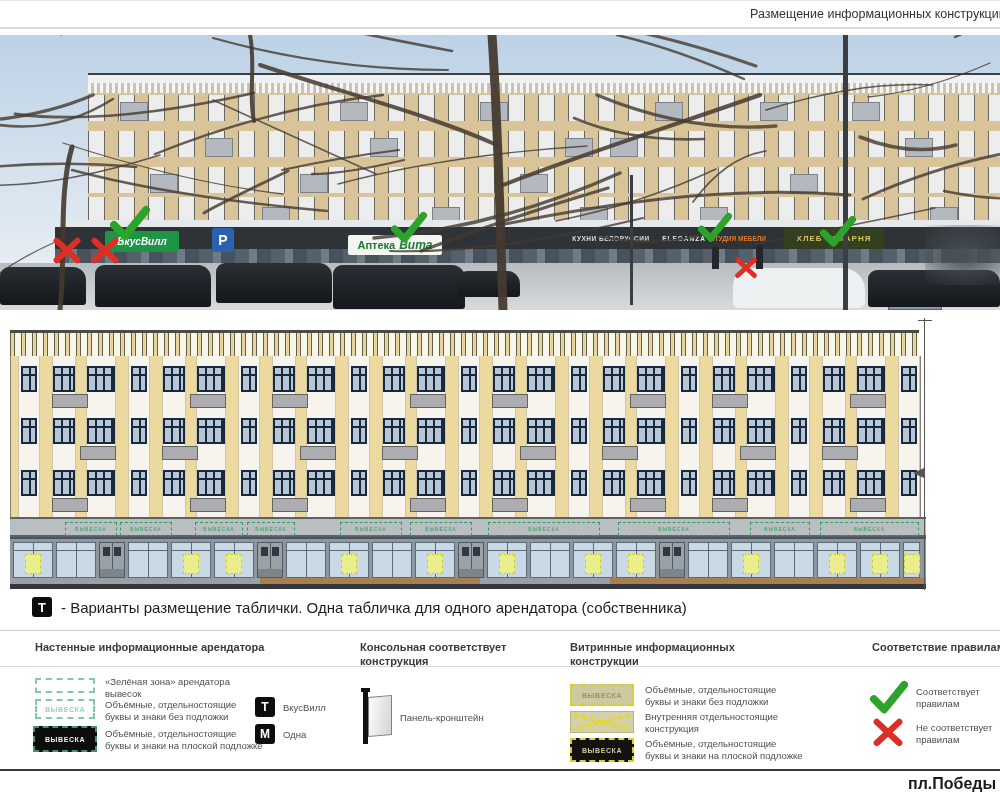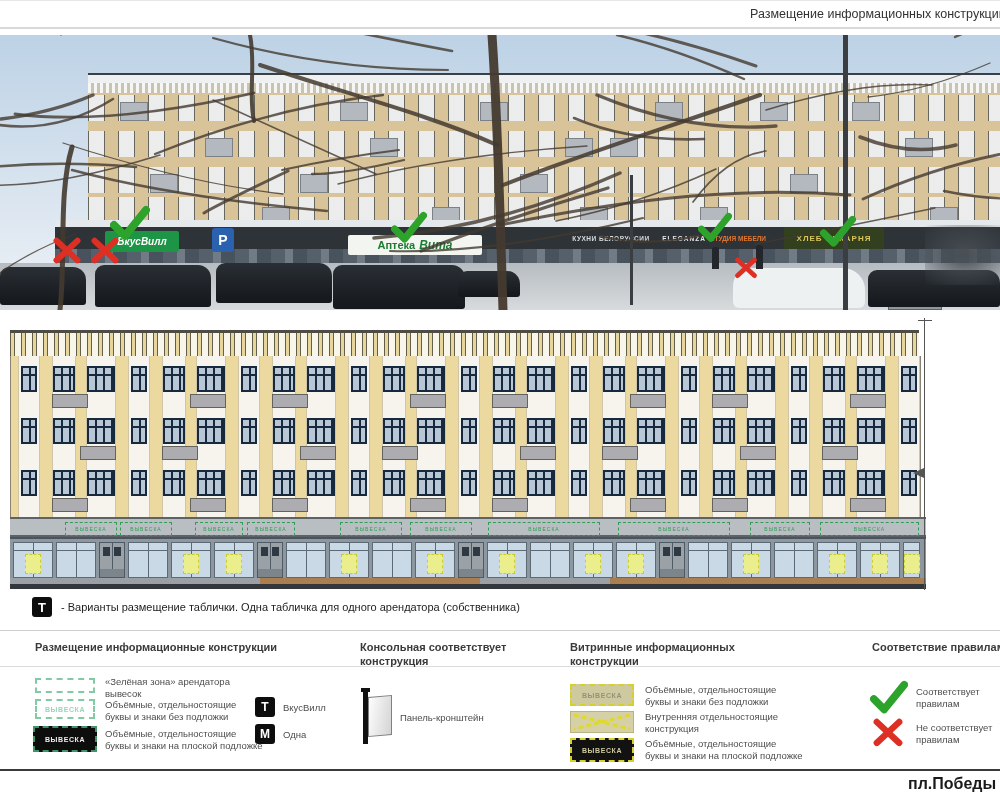"Аптека" div.sign { width: 134px -> 94px }
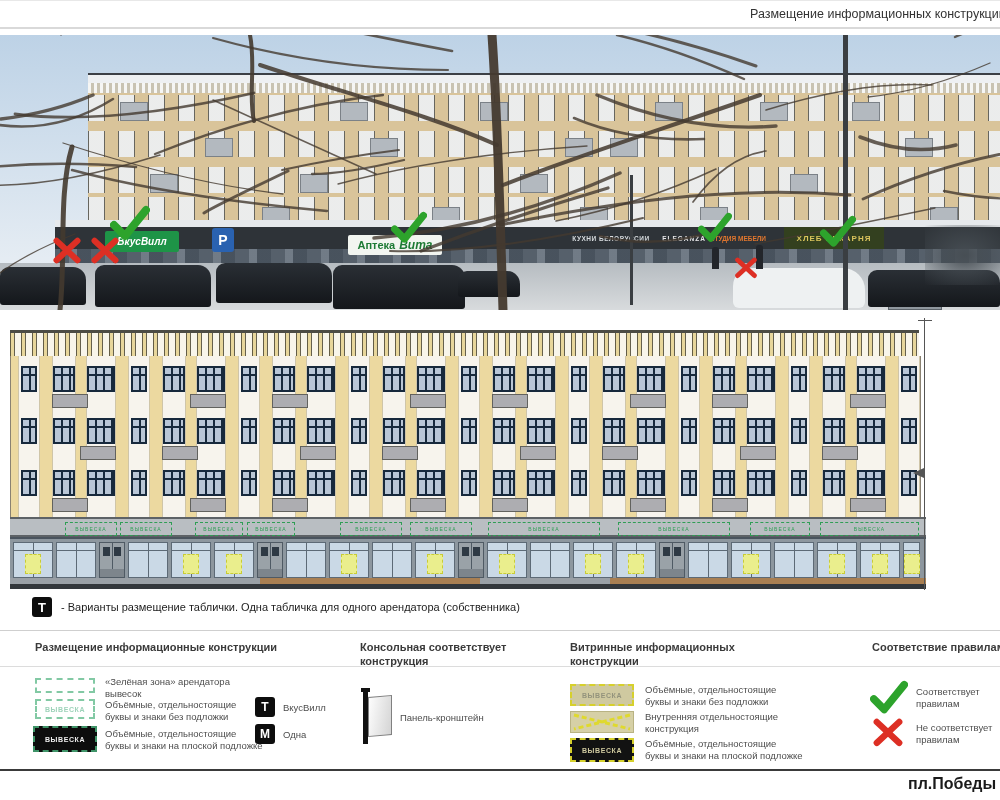"- Варианты размещение таблички. Одна" #note-text { font-size: 11px -> 15px }
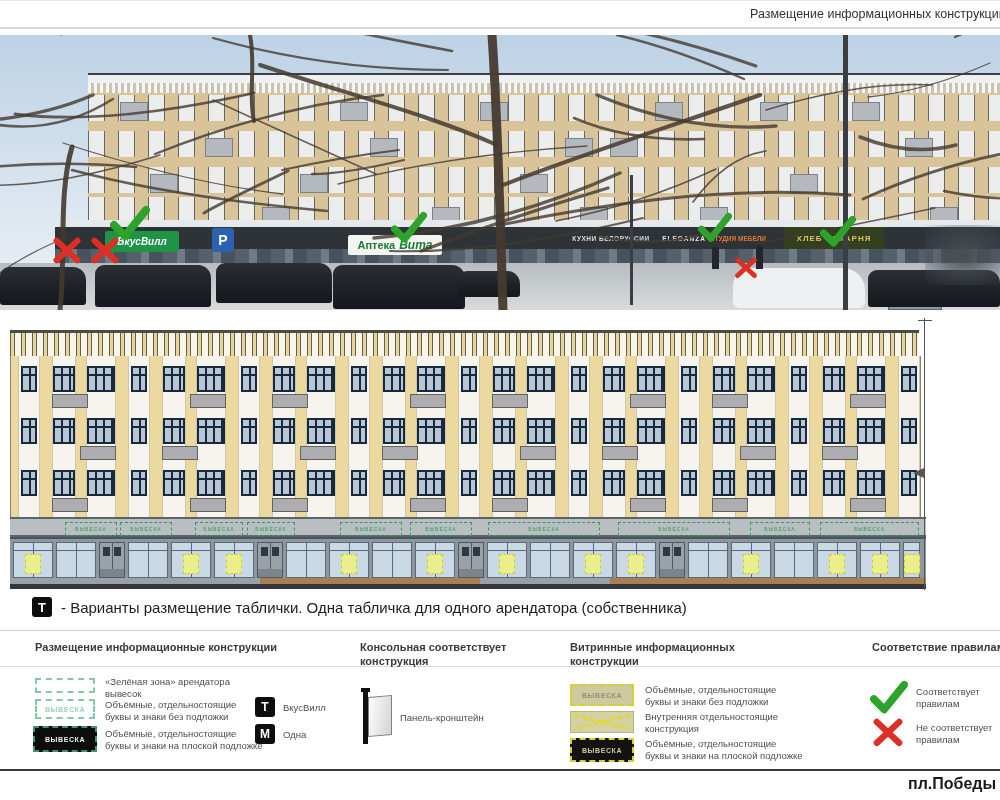"Размещение информационные конструкции" div.abs { text: Размещение информационные конструкции -> Настенные информационные арендатора }
